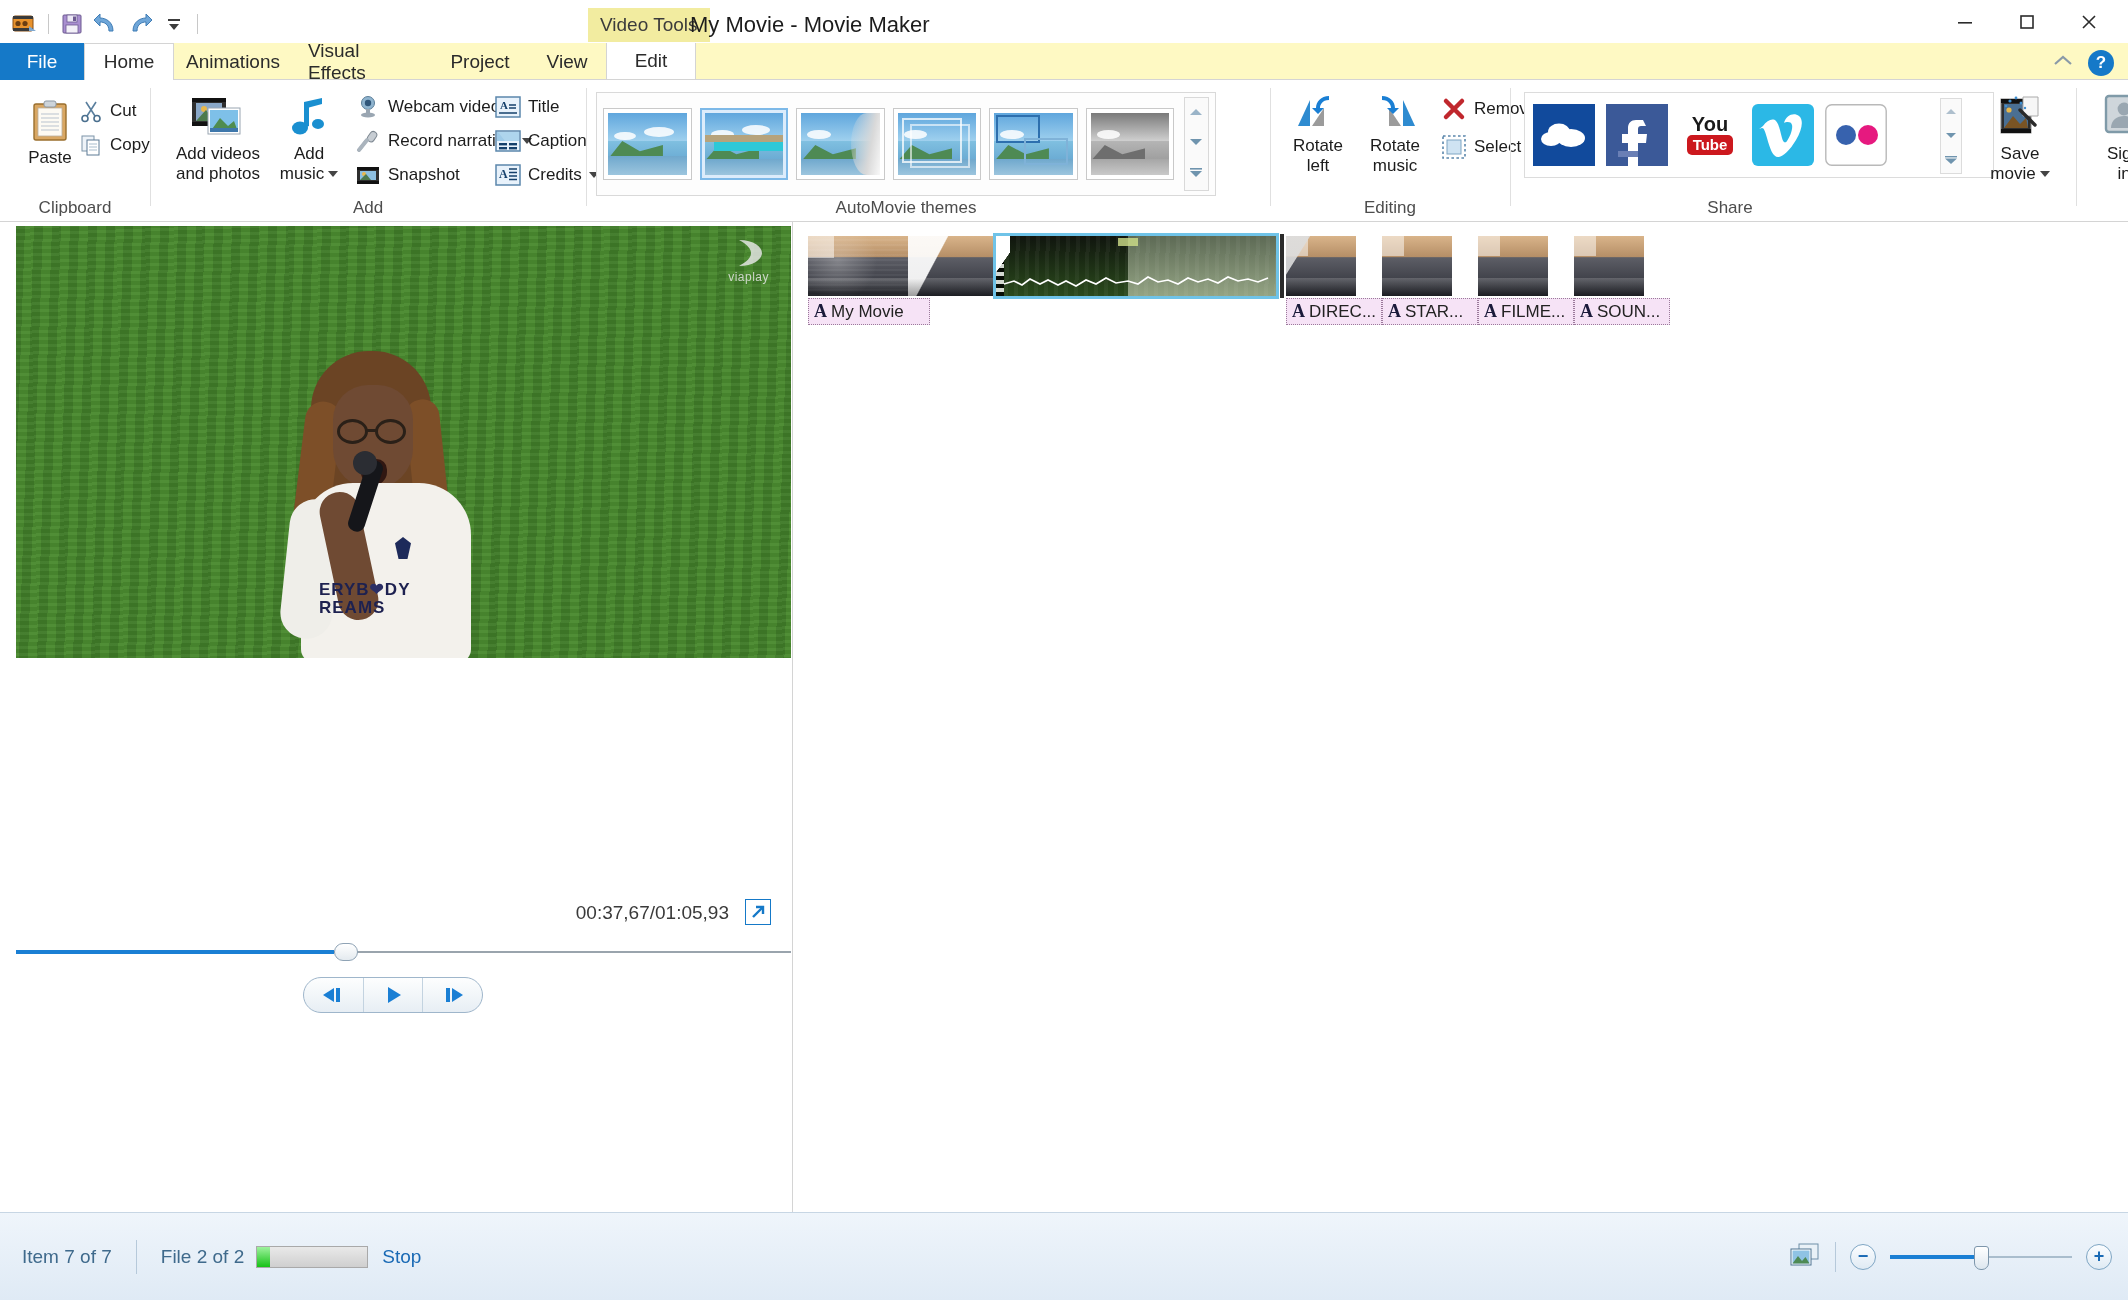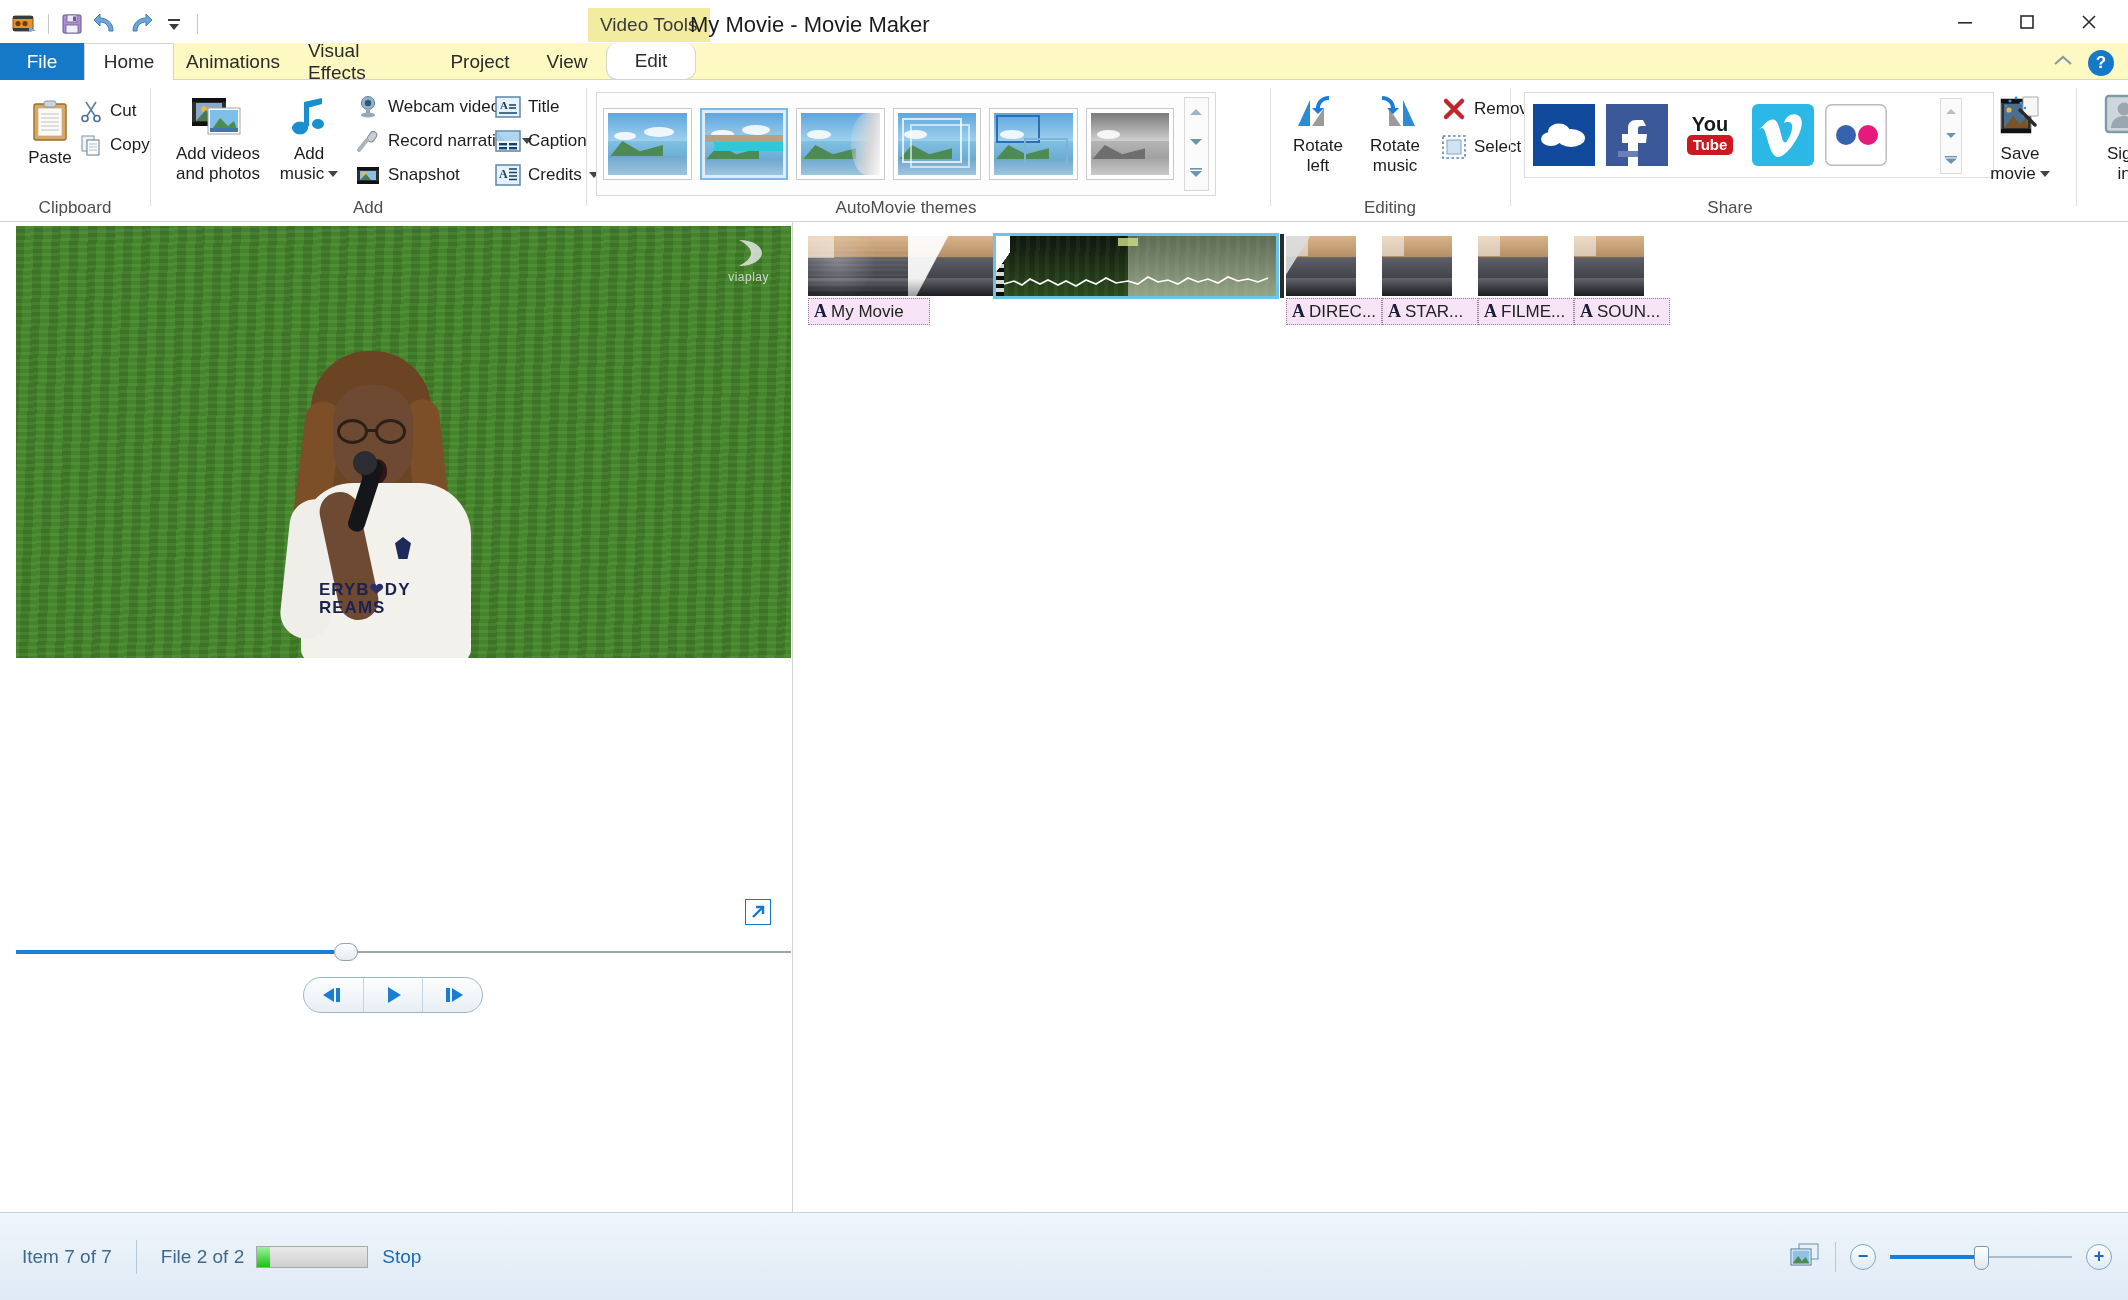"Edit" .tab.ctx { border-radius: 11px -> none }
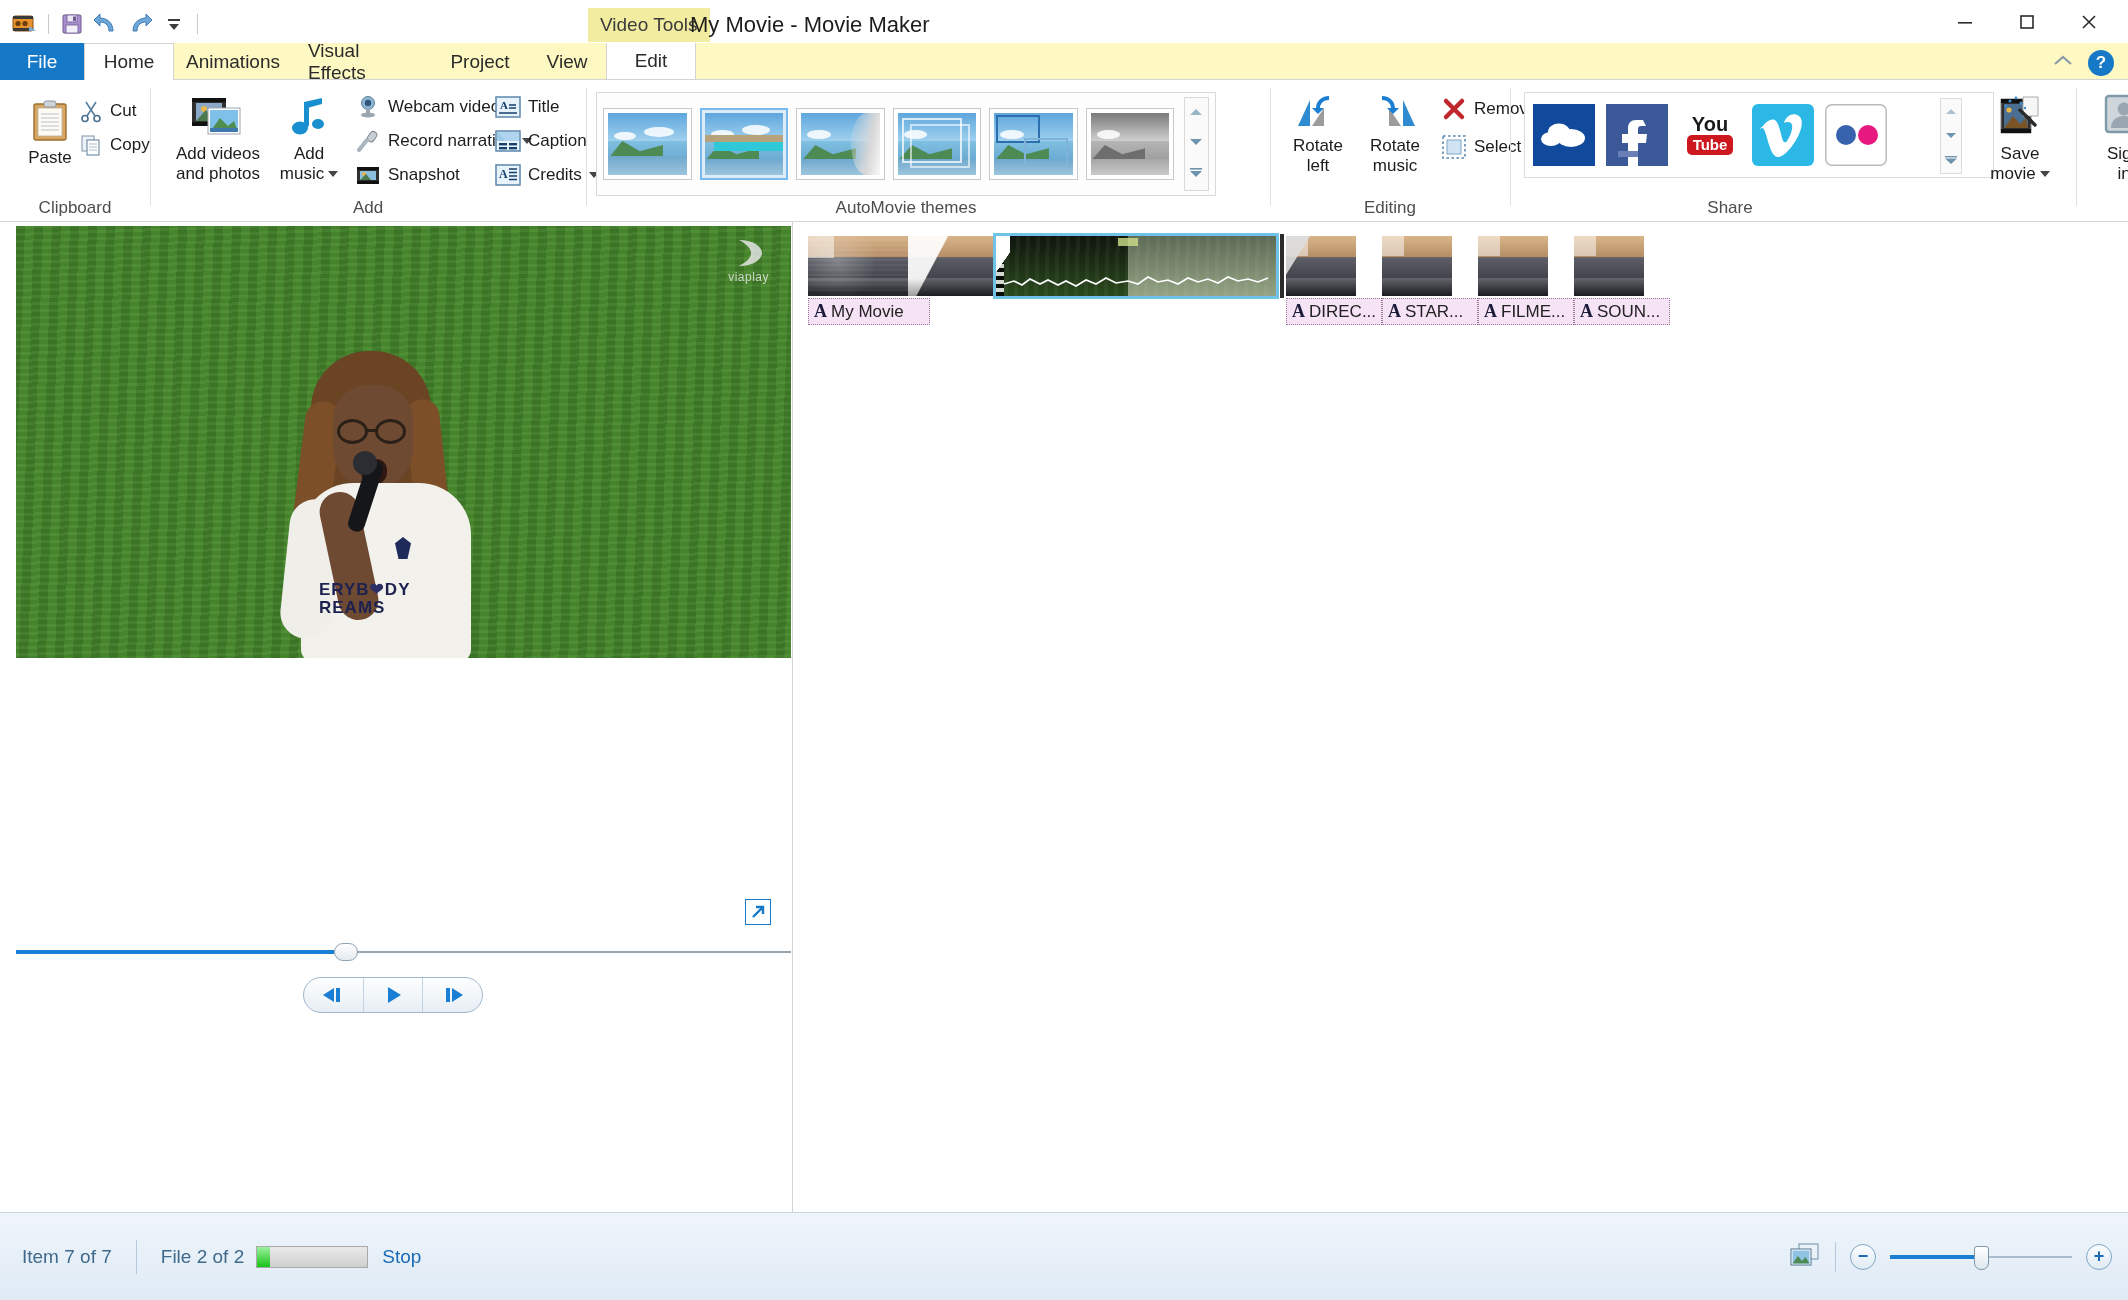"00:37,67/01:05,93" div.timecode { html: none -> <div>00:37,67/01:05,93</div> }
